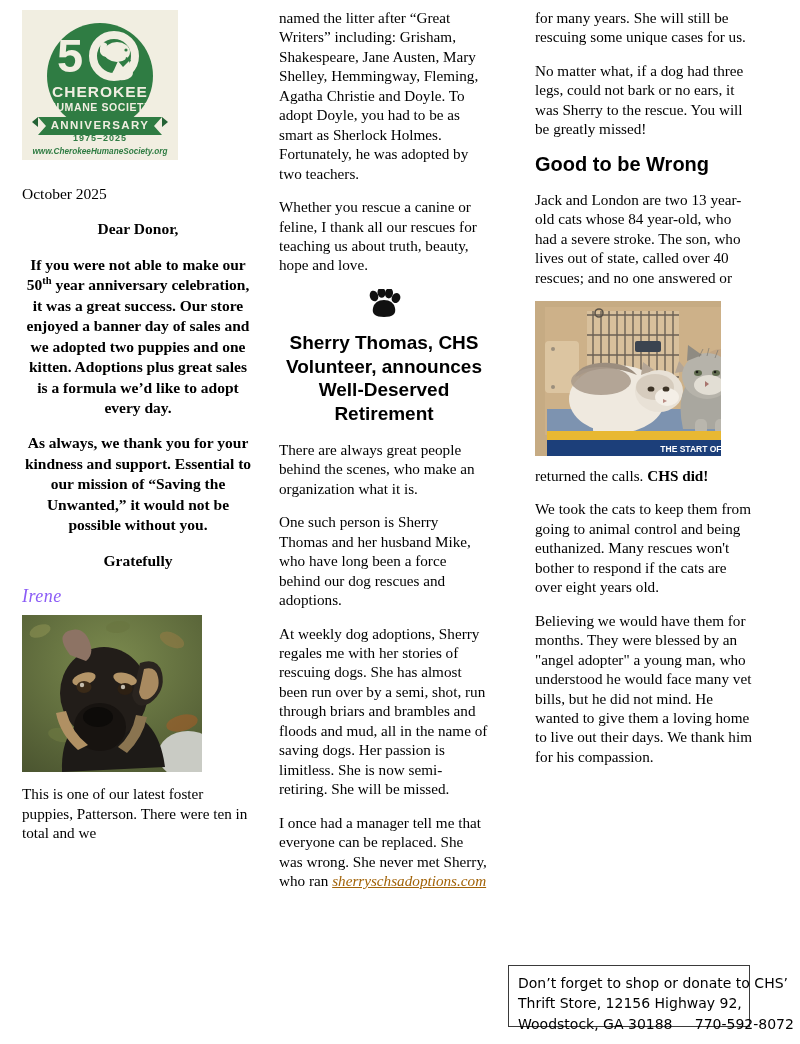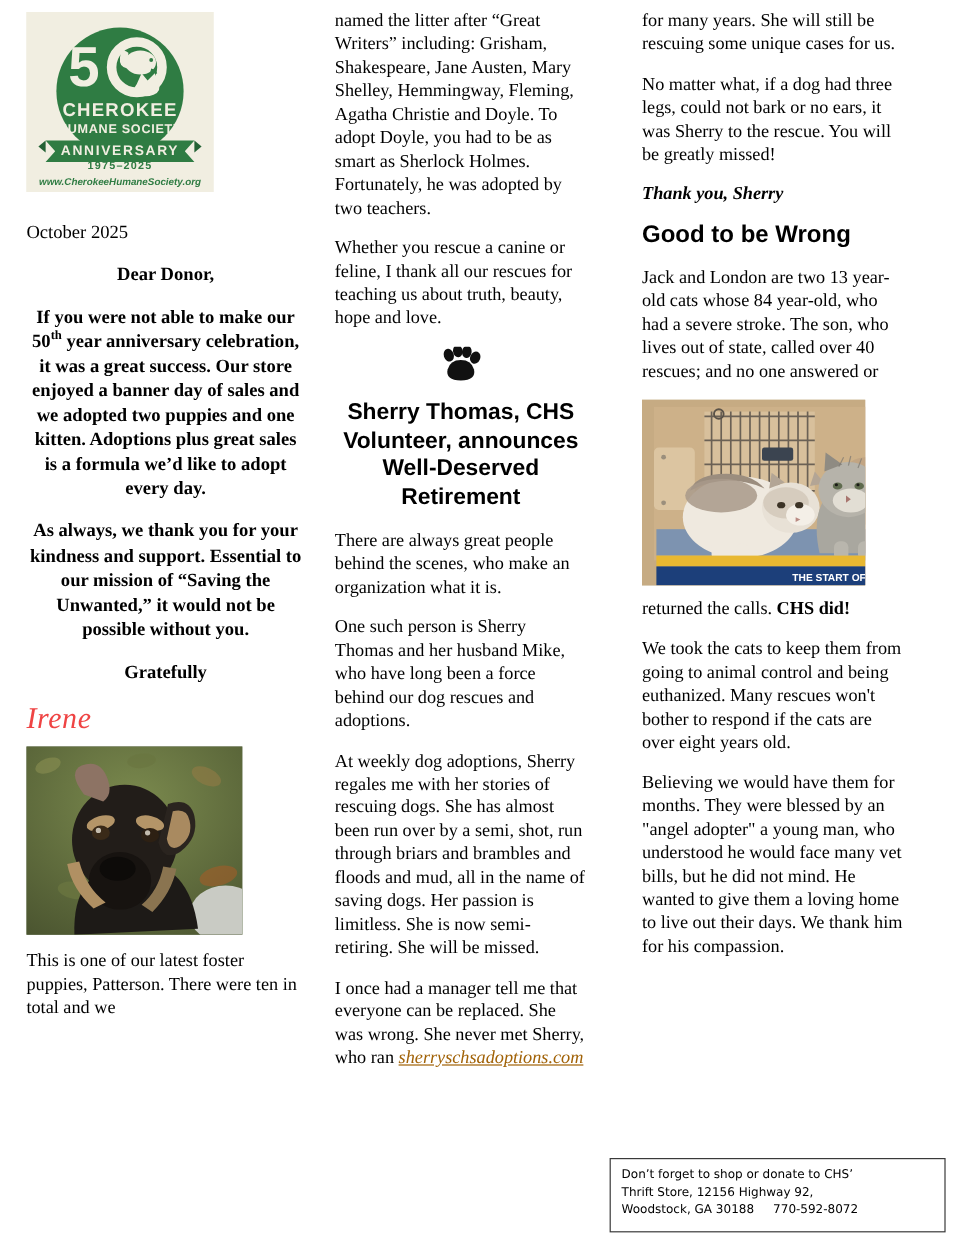"Thank you, Sherry" p.bold-italic { html: <p>Thank you, Sherry</p> -> none }
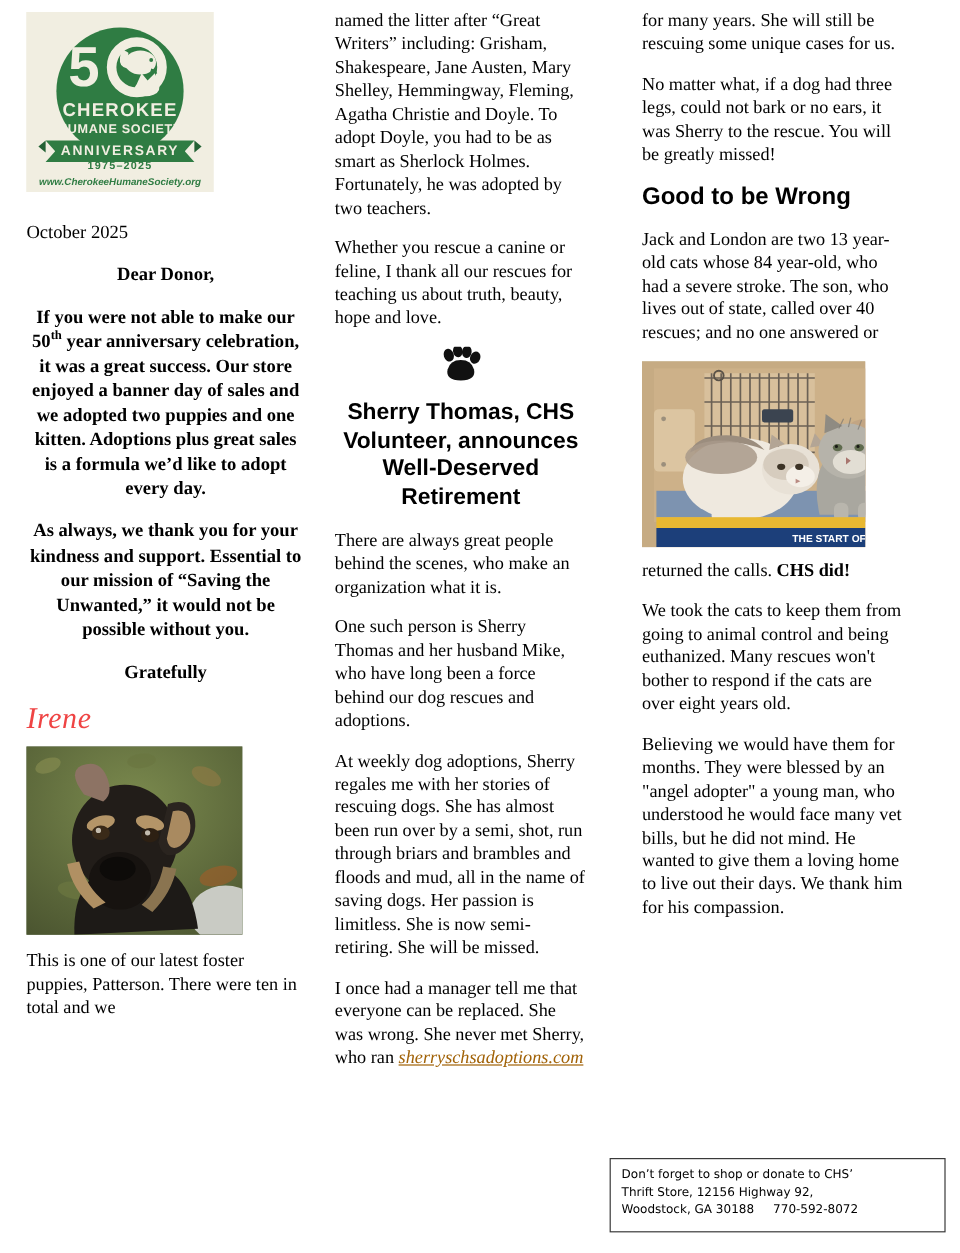"Irene" .signature { color: #ef4444 -> #8b5cf6; font-size: 25px -> 18px }
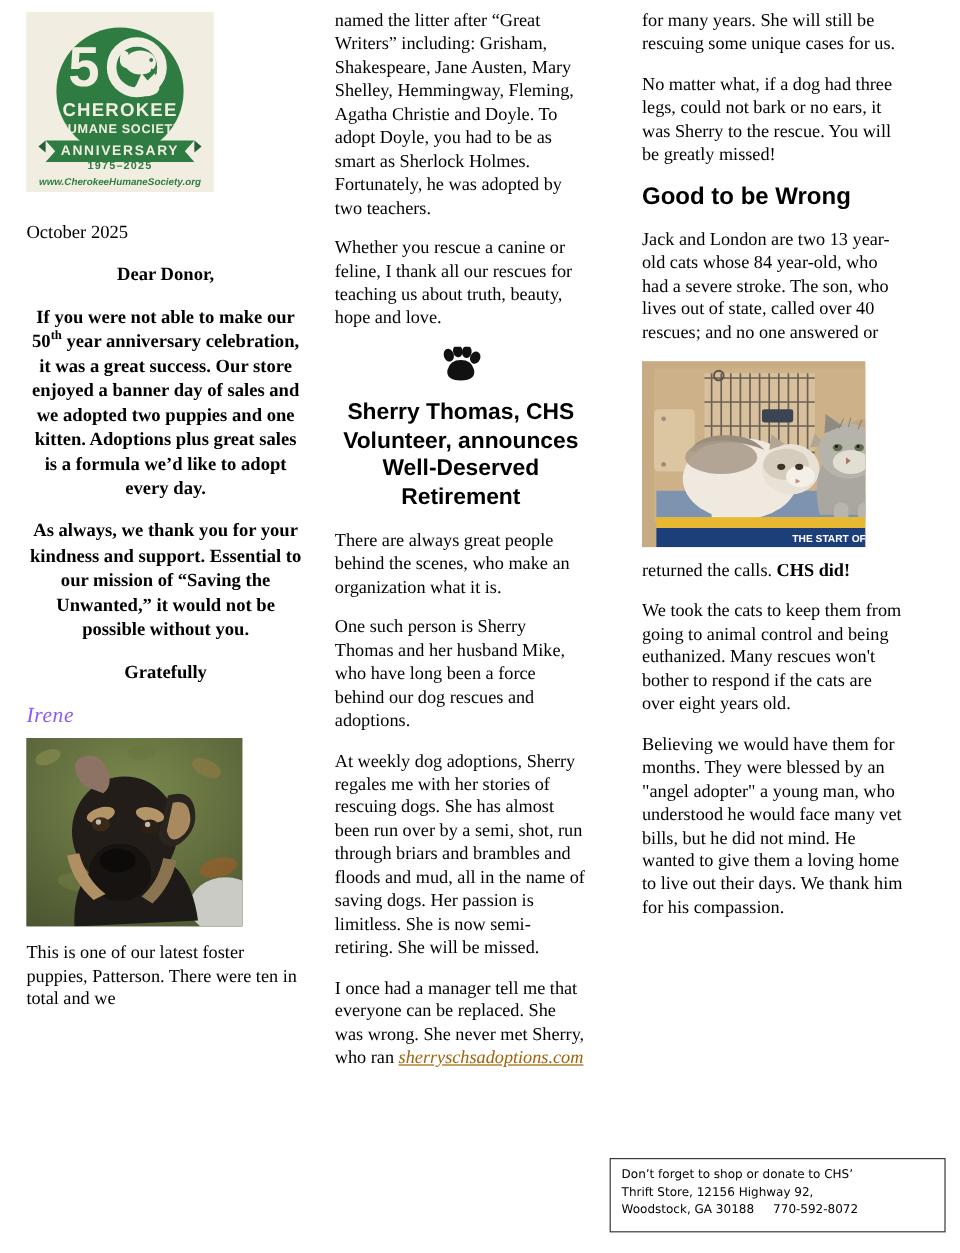"Don’t forget to shop or" .footer-box { font-size: 10px -> 14px; width: 280px -> 242px }
